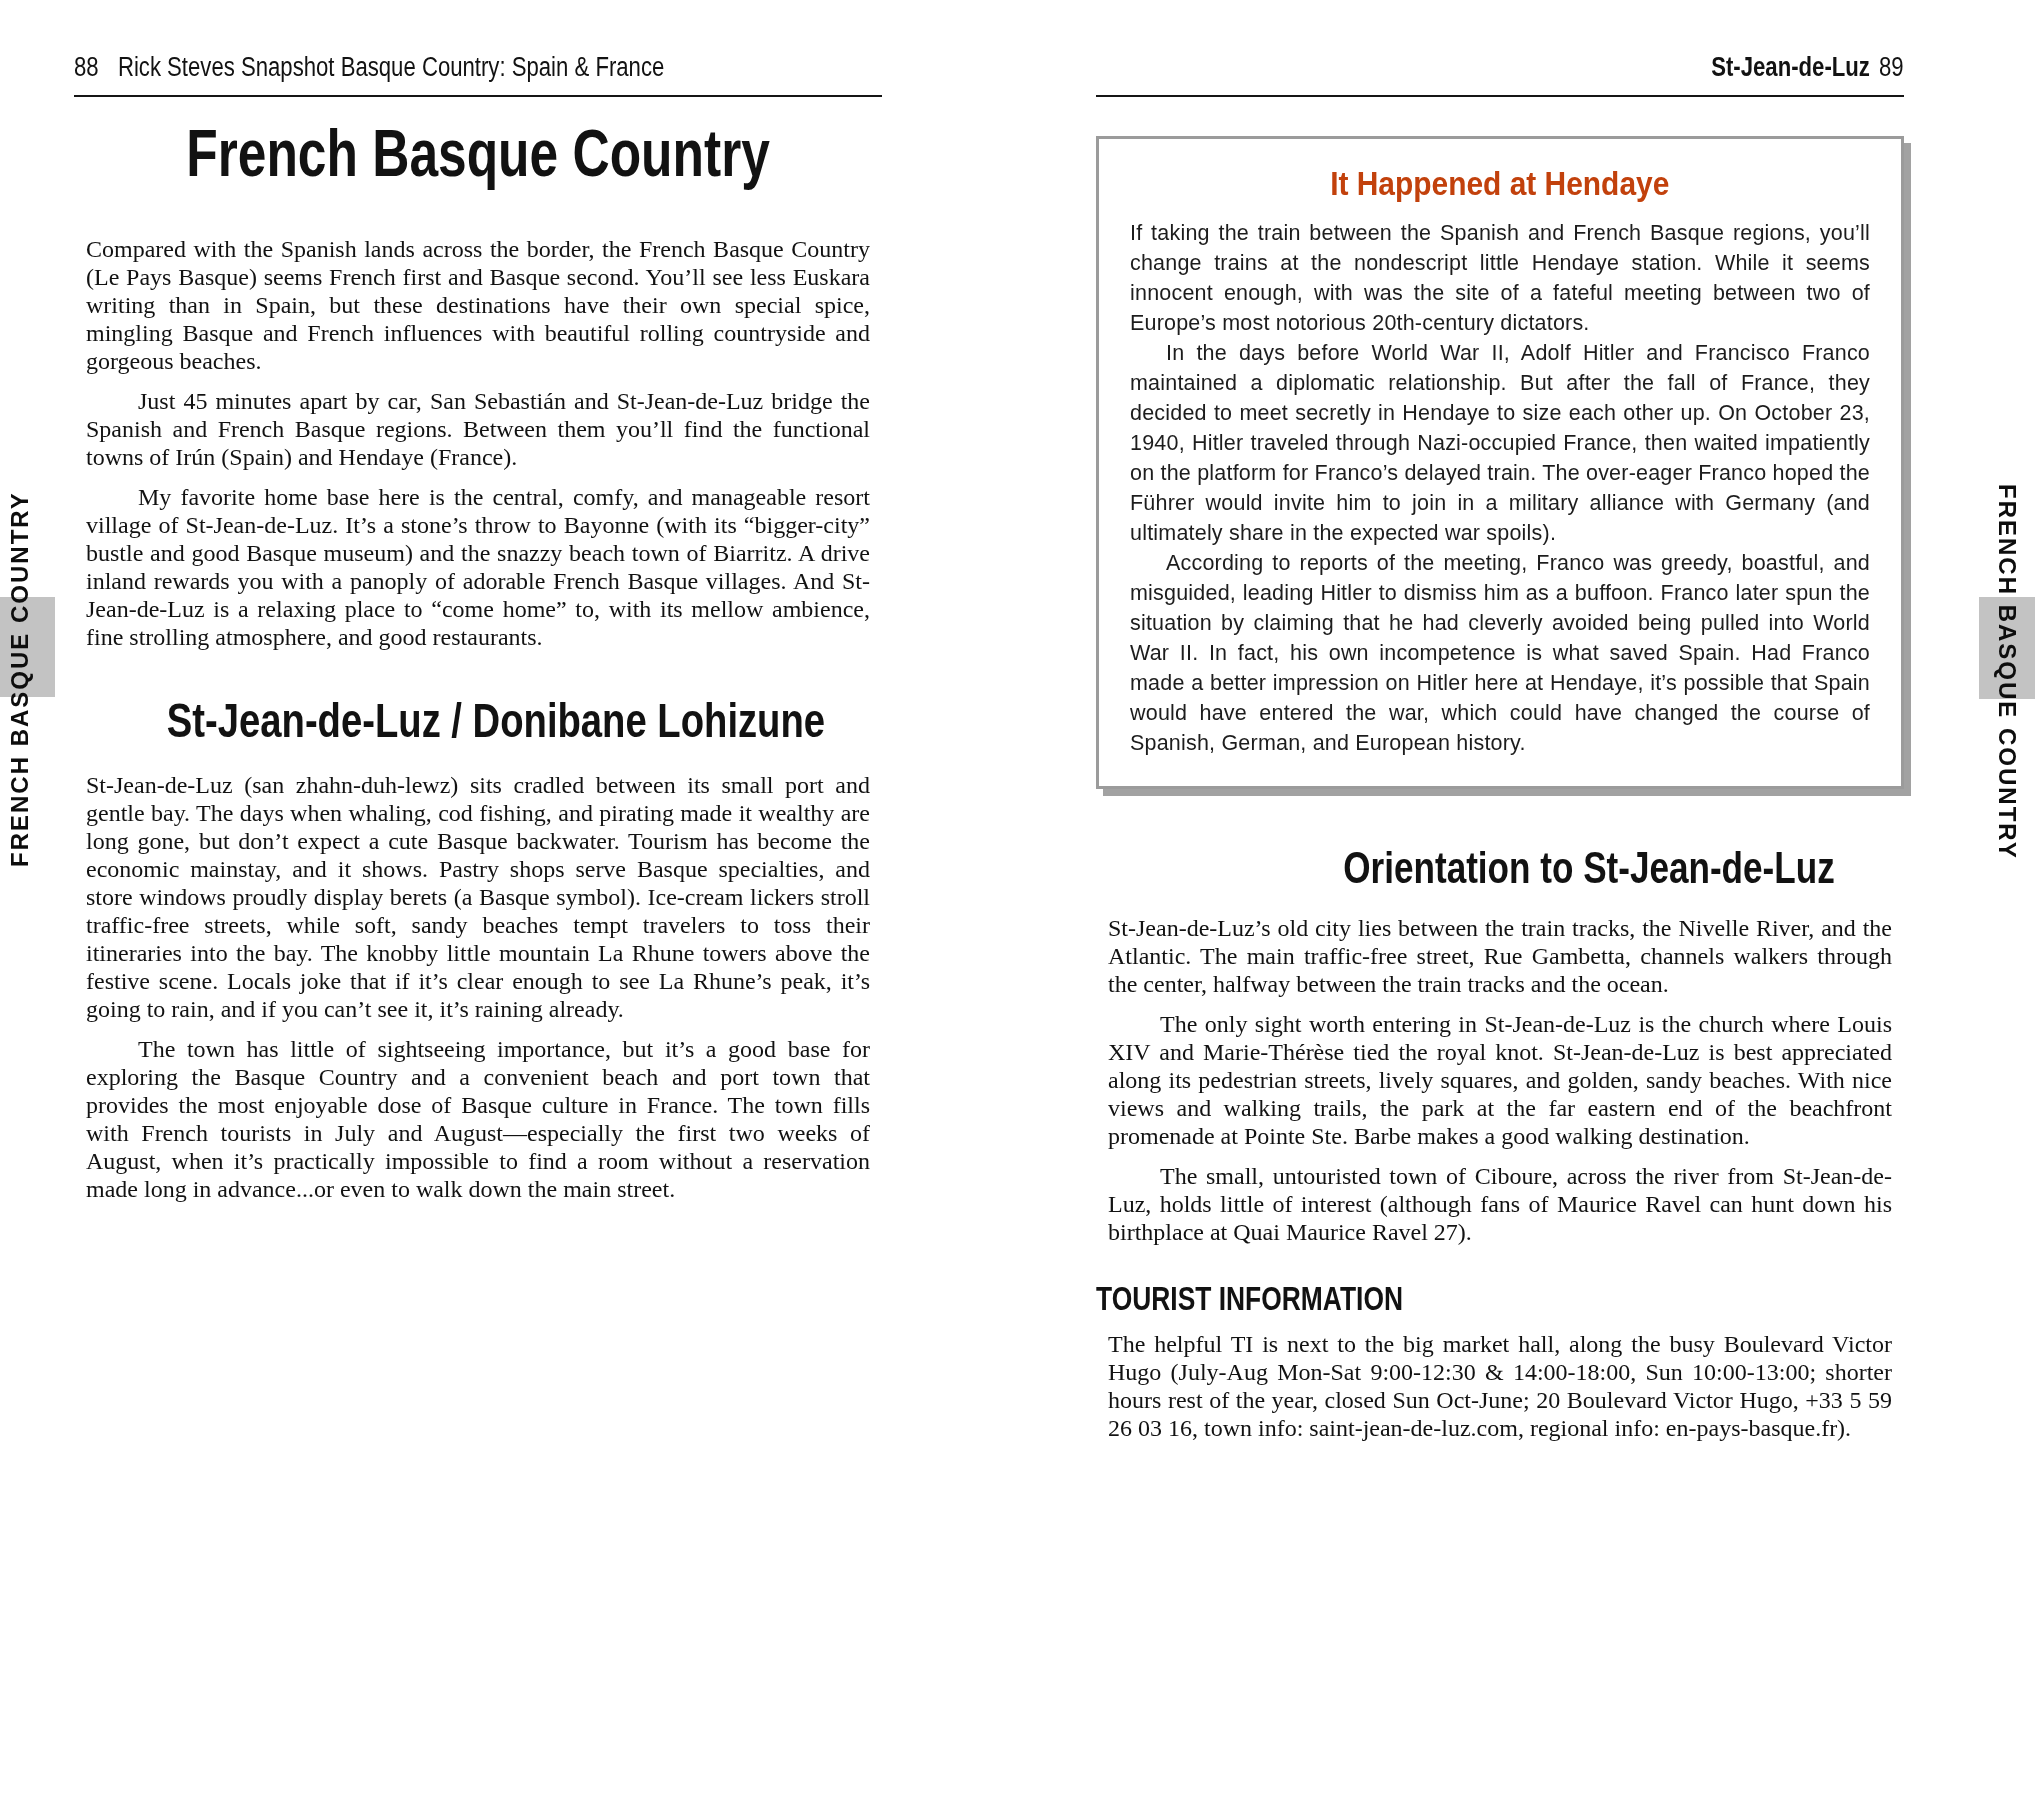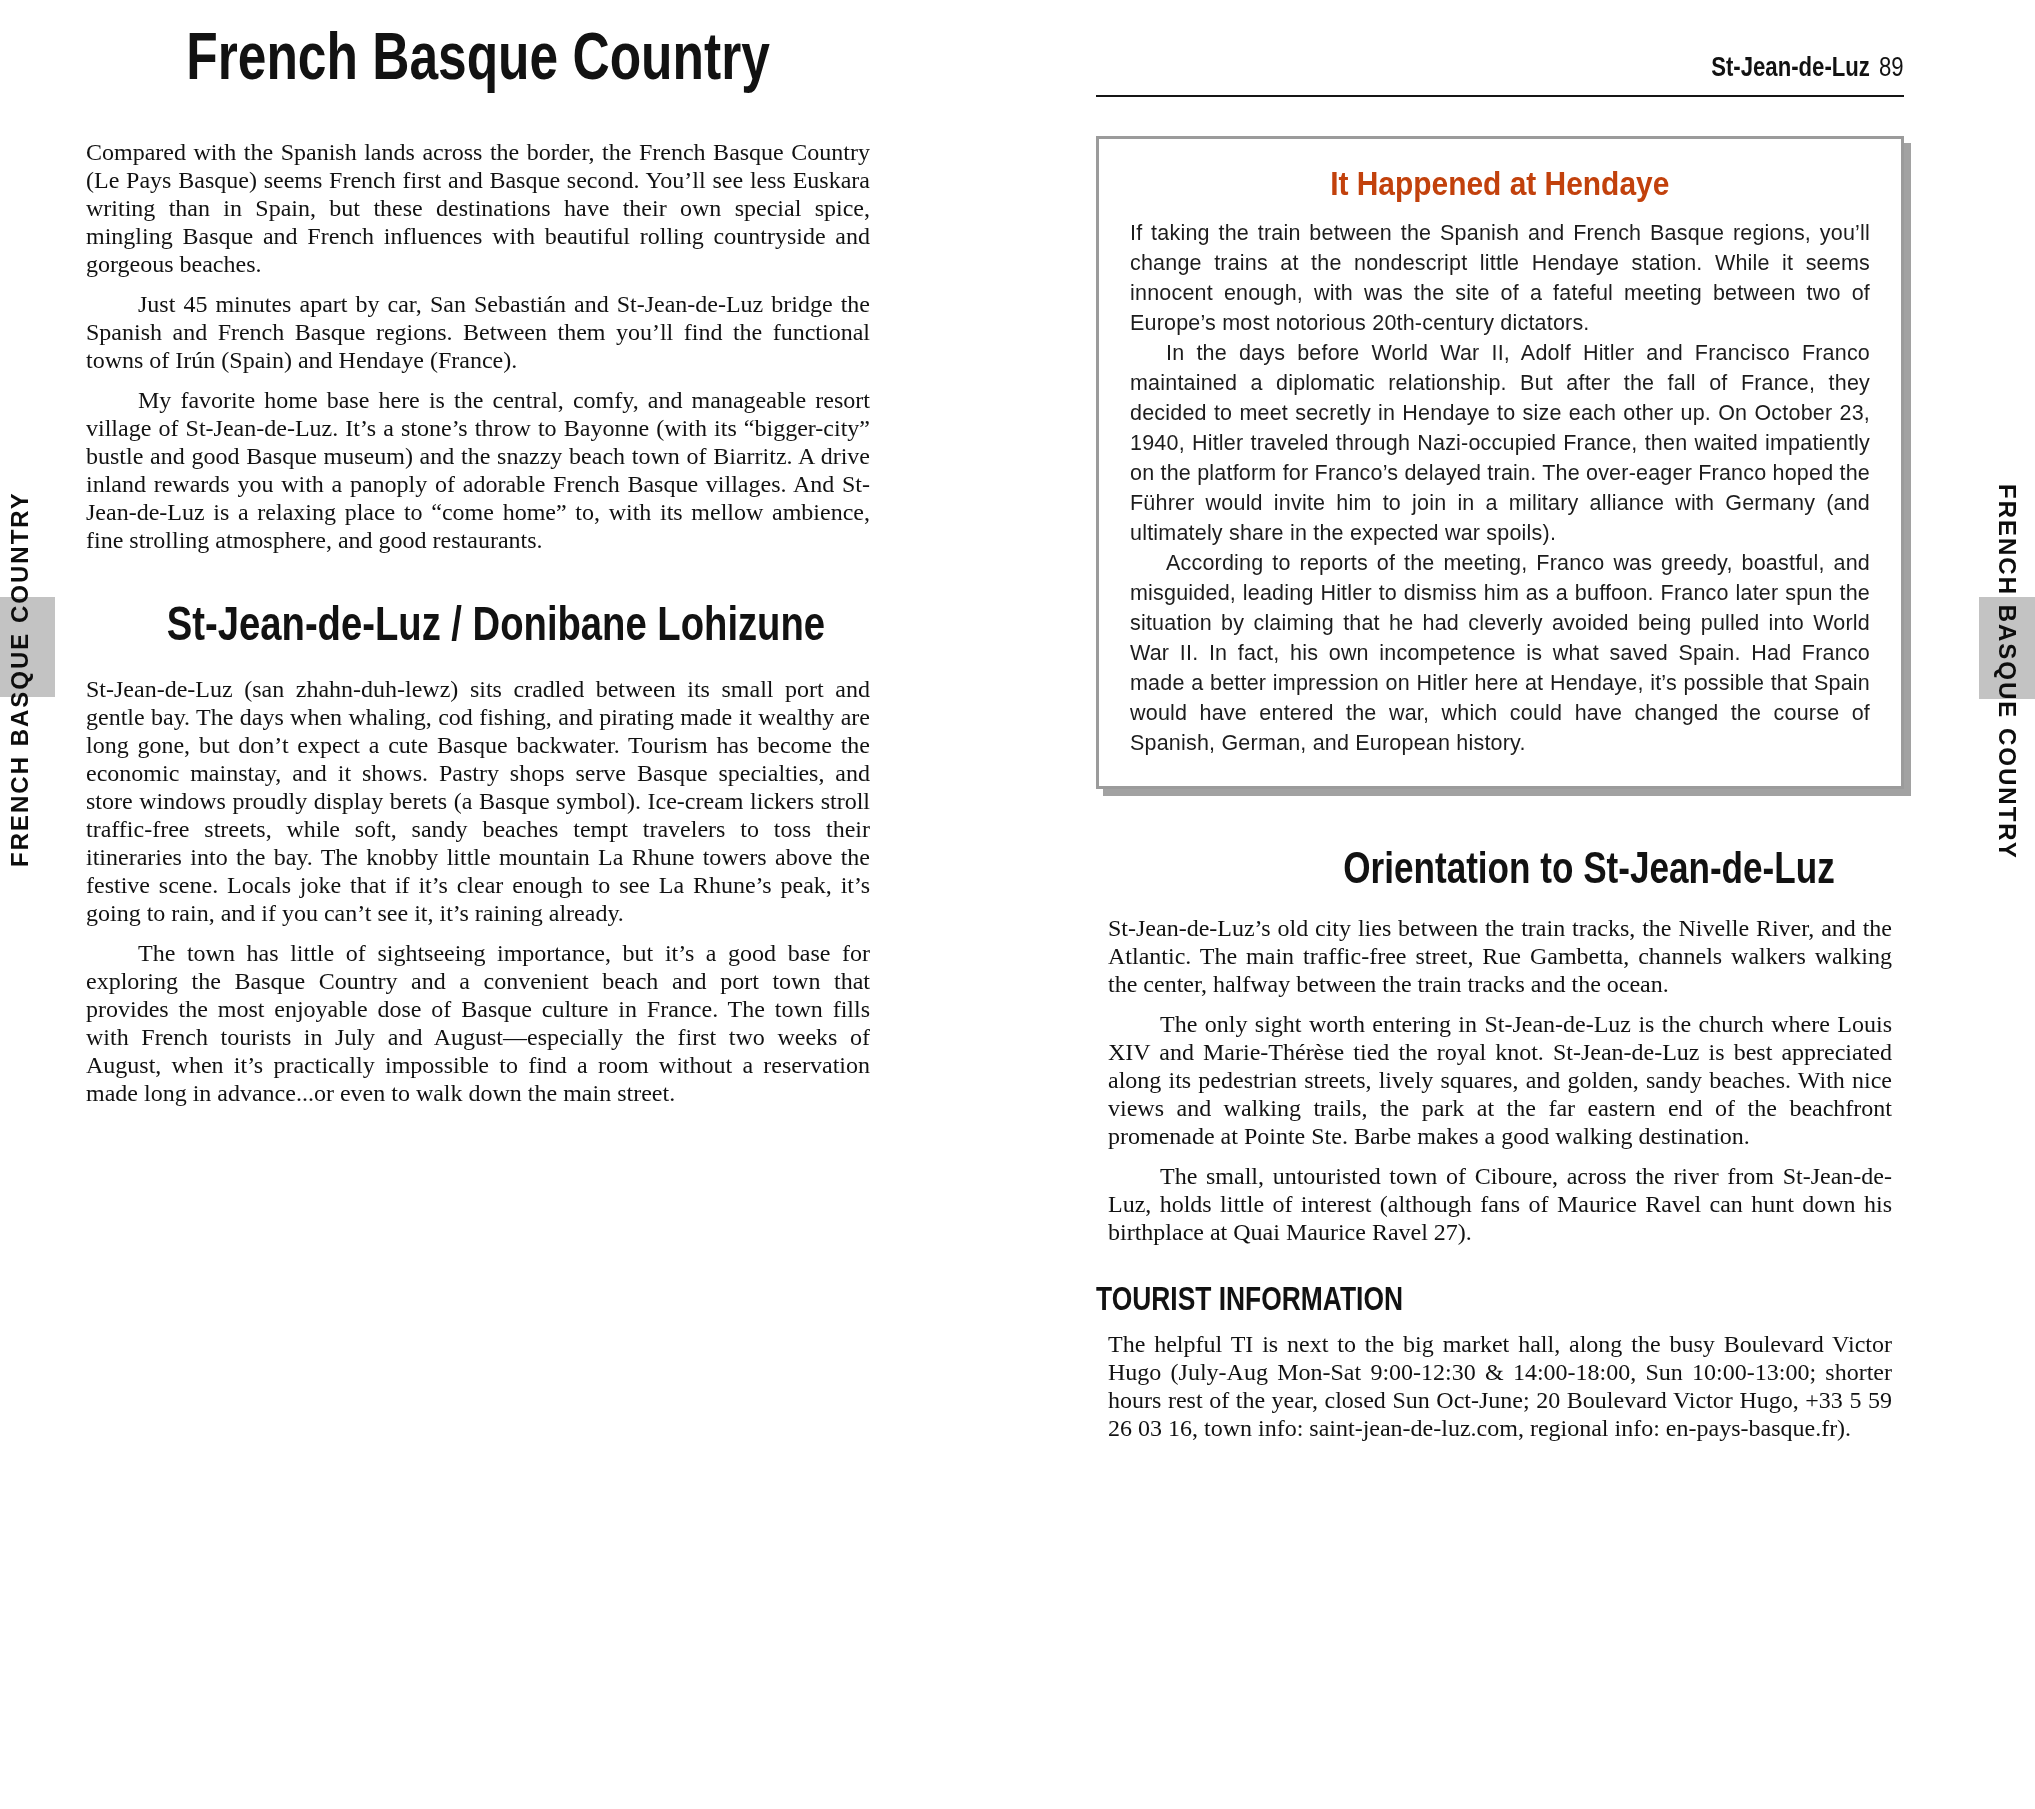"88 Rick Steves Snapshot Basque" div.running-head { html: none -> <div> <span> <span>88</span><span>Rick Steves Snapshot Basque Country: Spain &amp; France</span> </span> </div> }
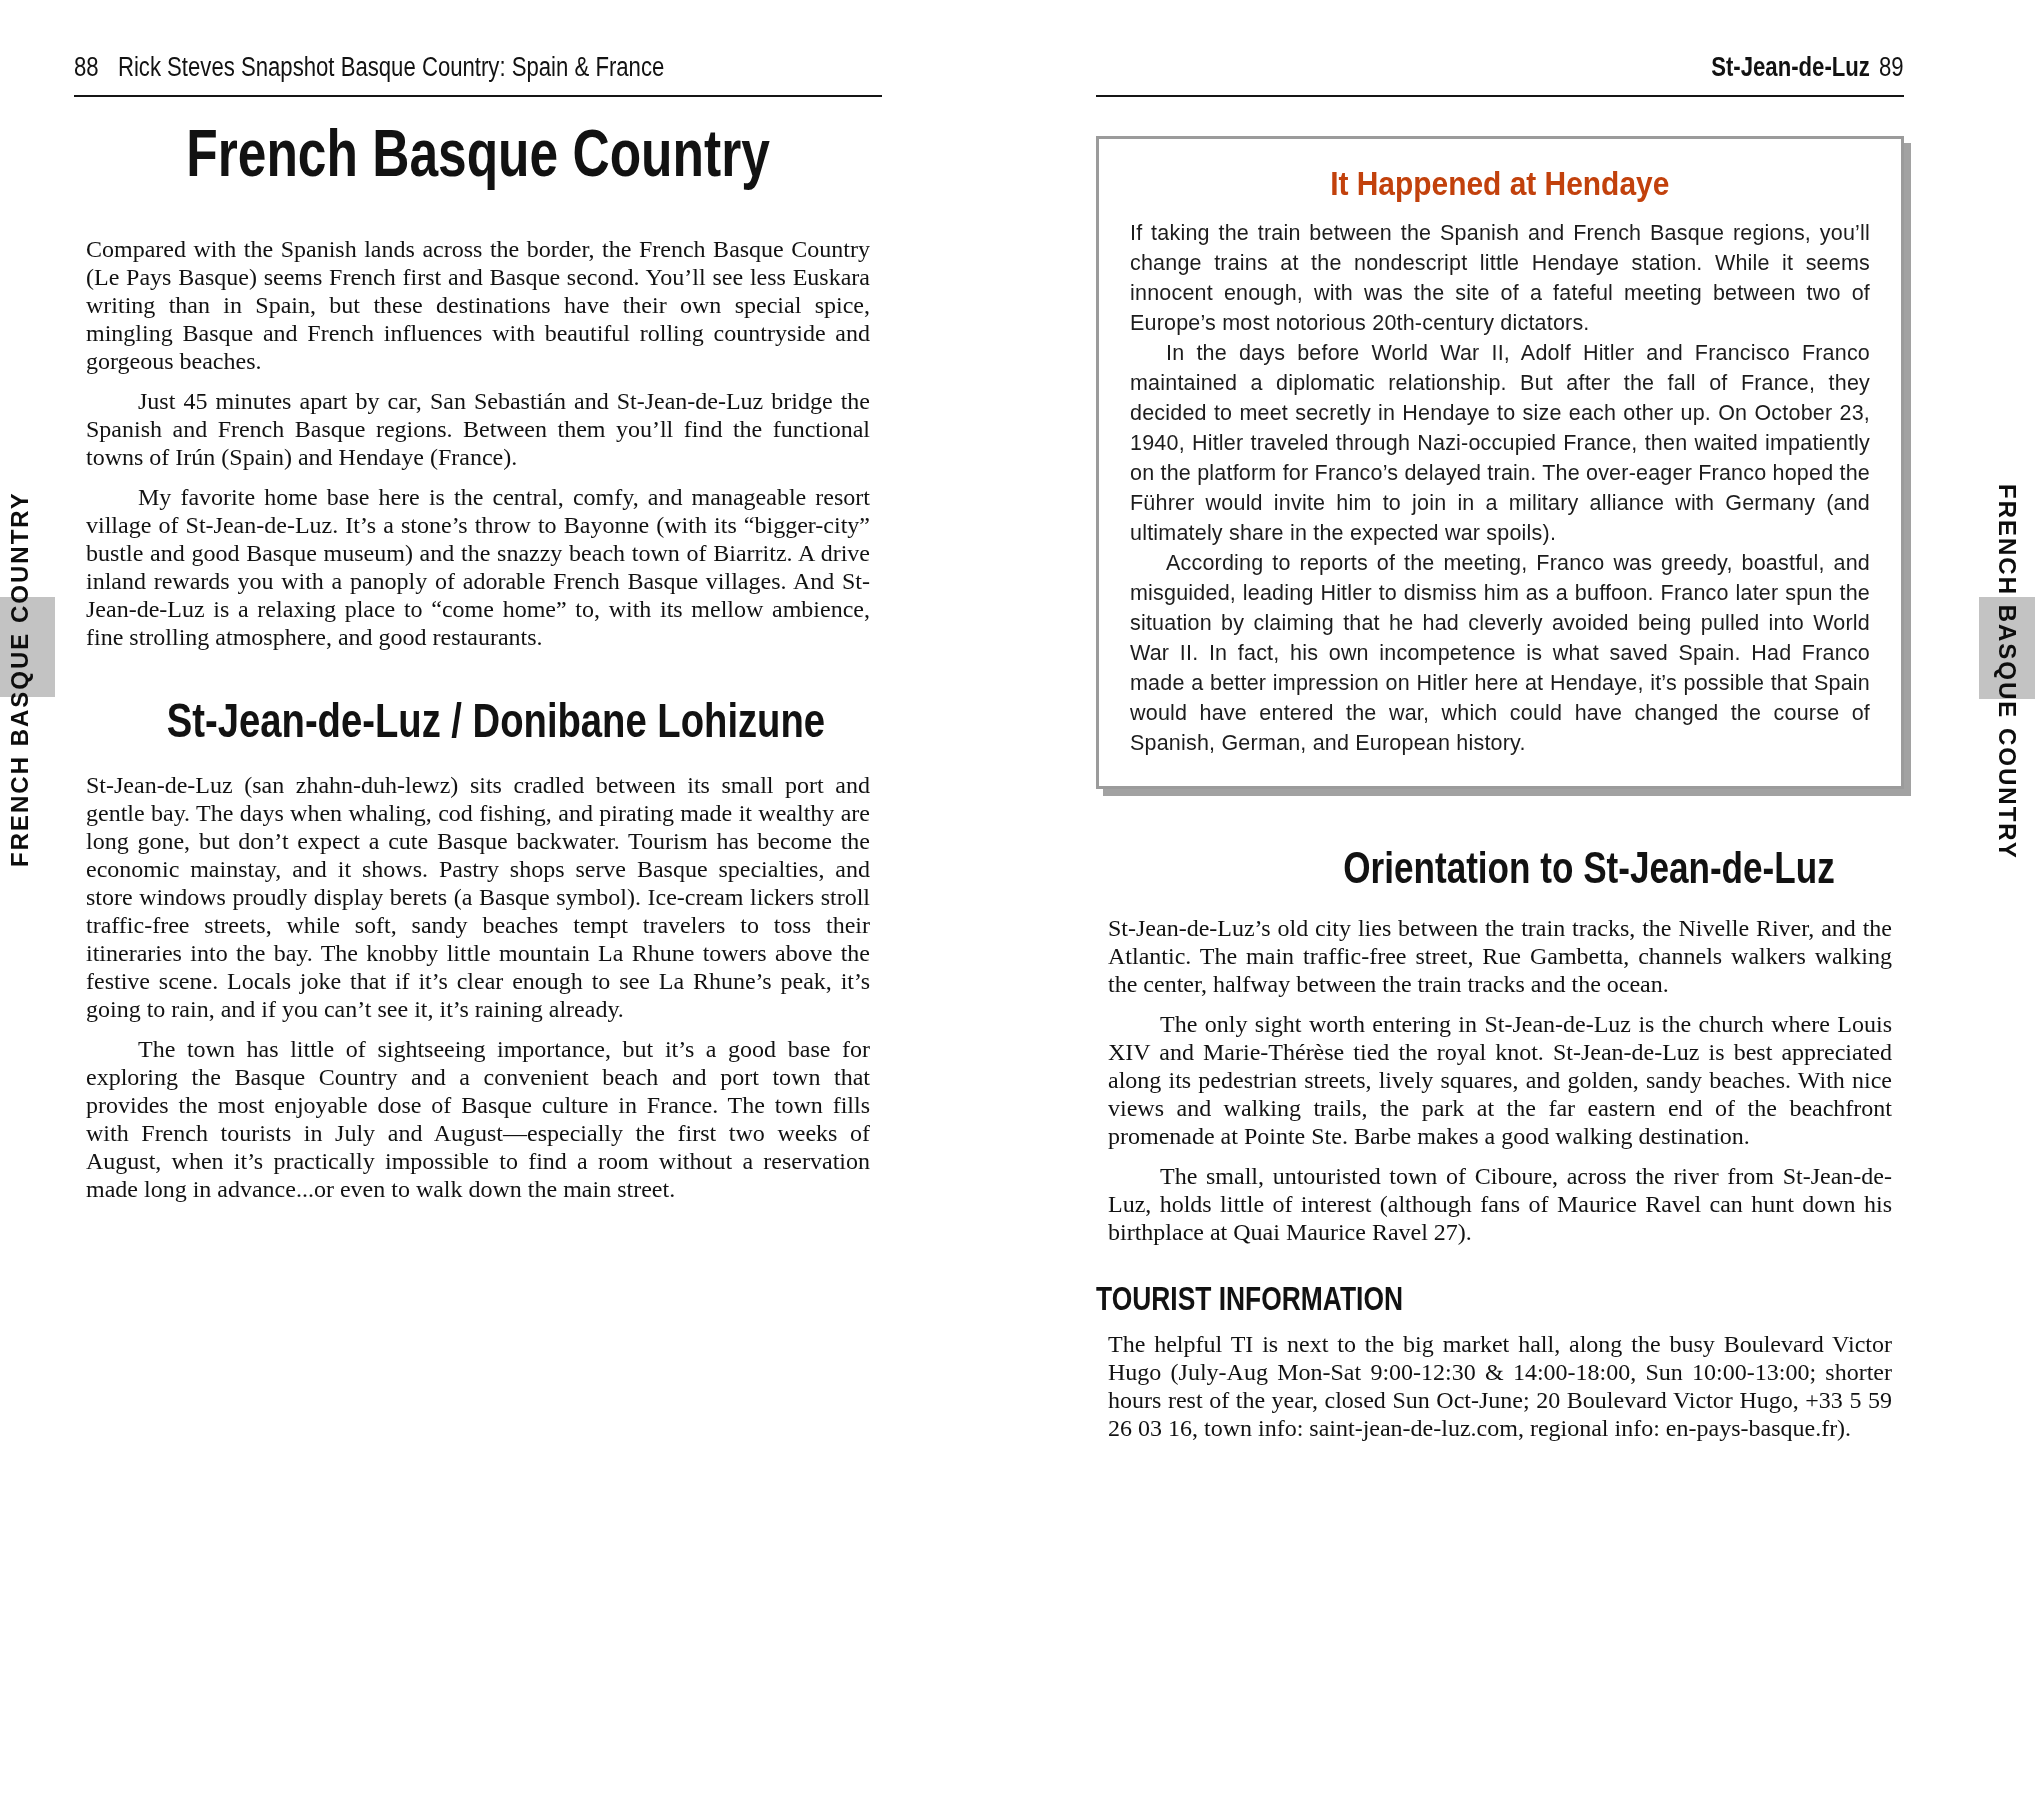"St-Jean-de-Luz’s old city lies between" p.serif-p { text: walking -> through }
